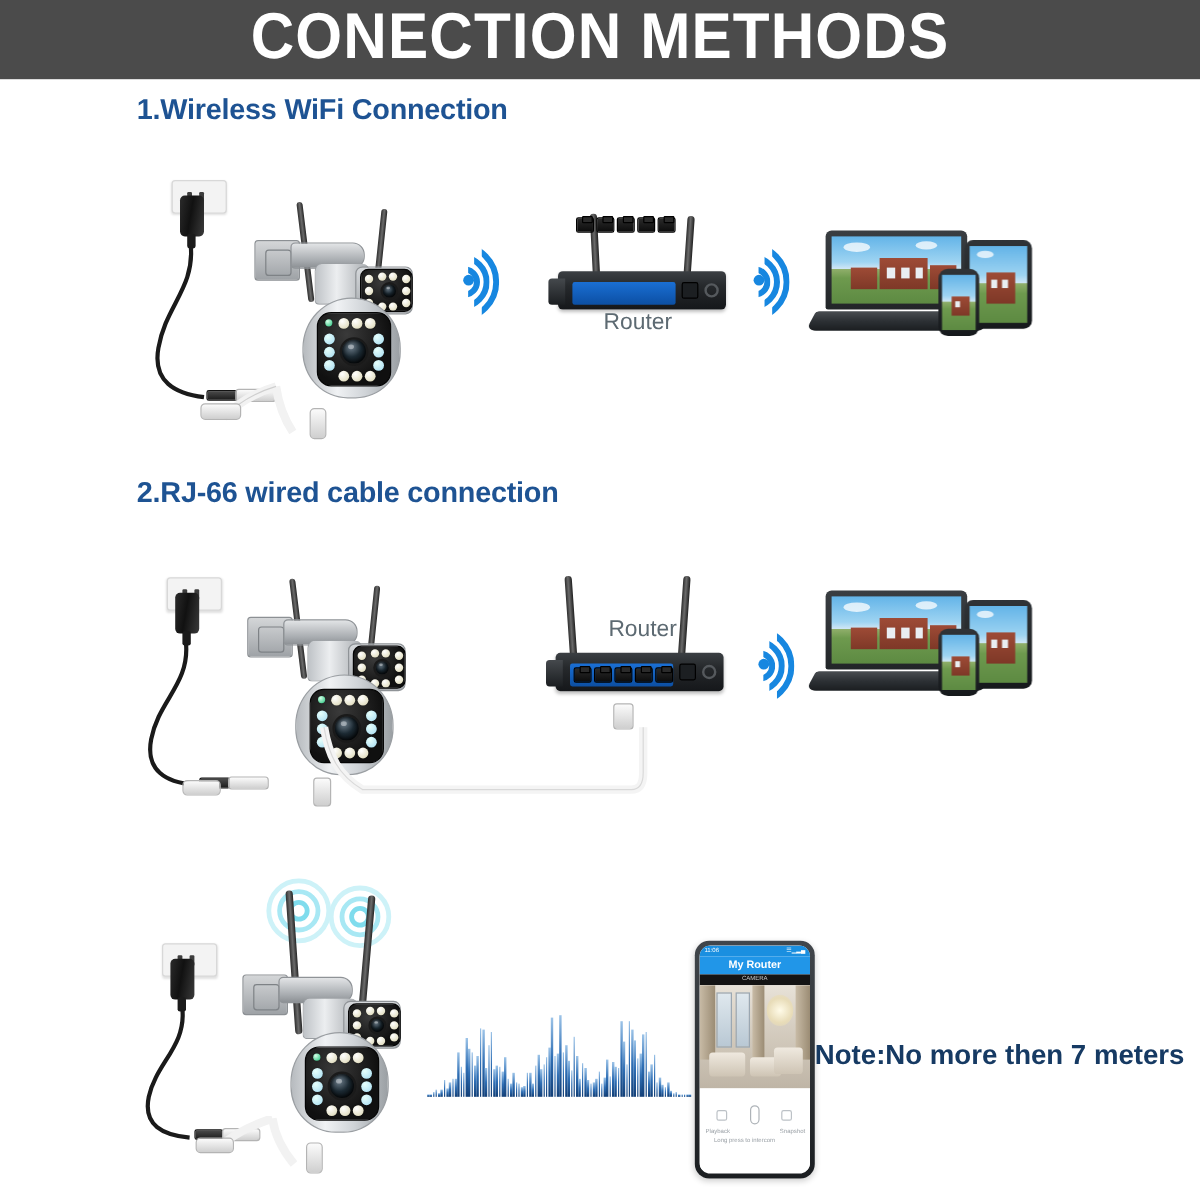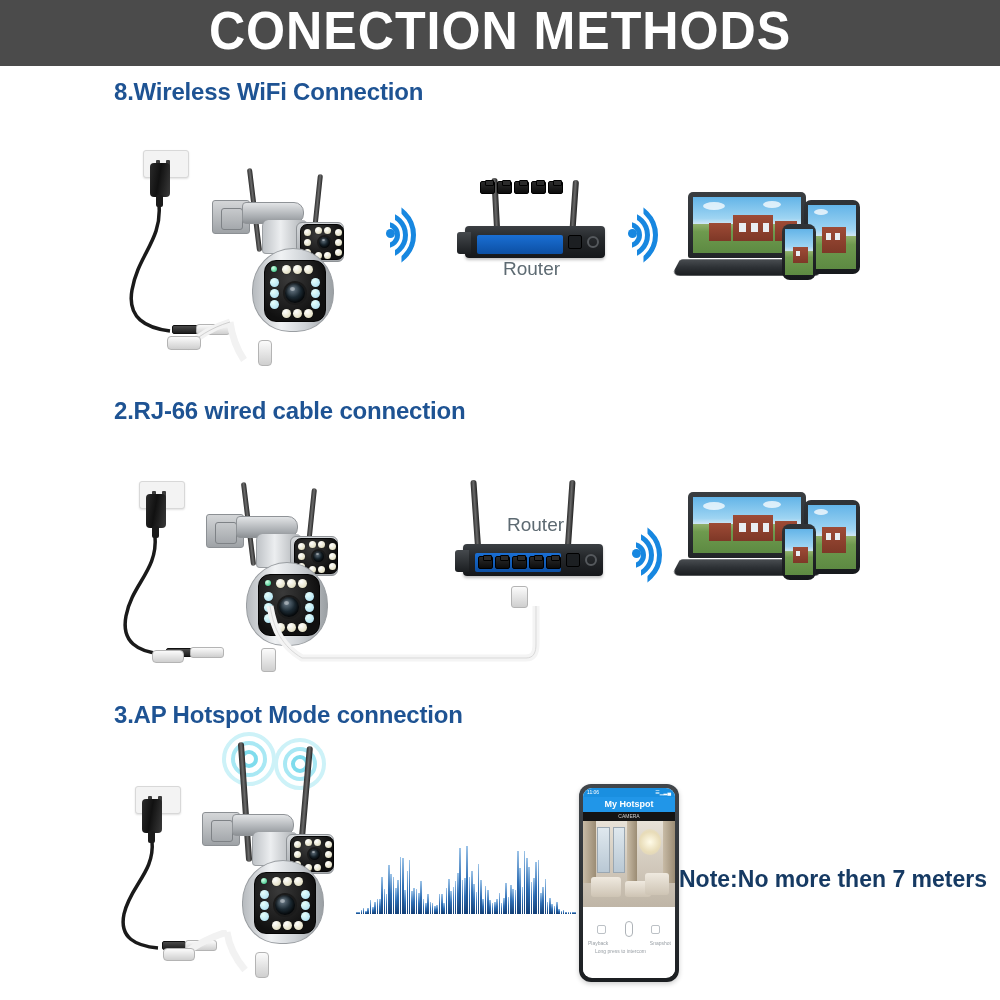"8.Wireless WiFi Connection" div.sec-heading { text: 8.Wireless -> 1.Wireless }
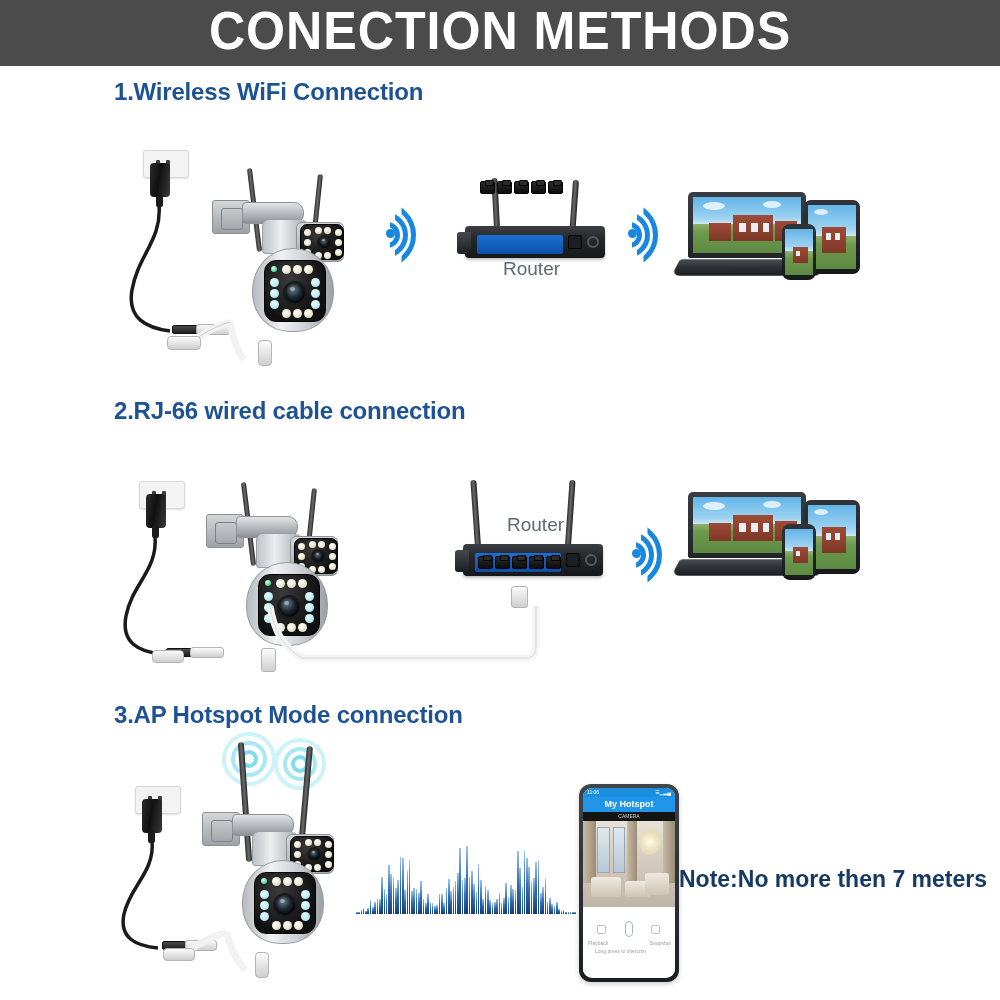"3.AP Hotspot Mode connection" div.sec-heading { html: <div>3.AP Hotspot Mode connection</div> -> none }
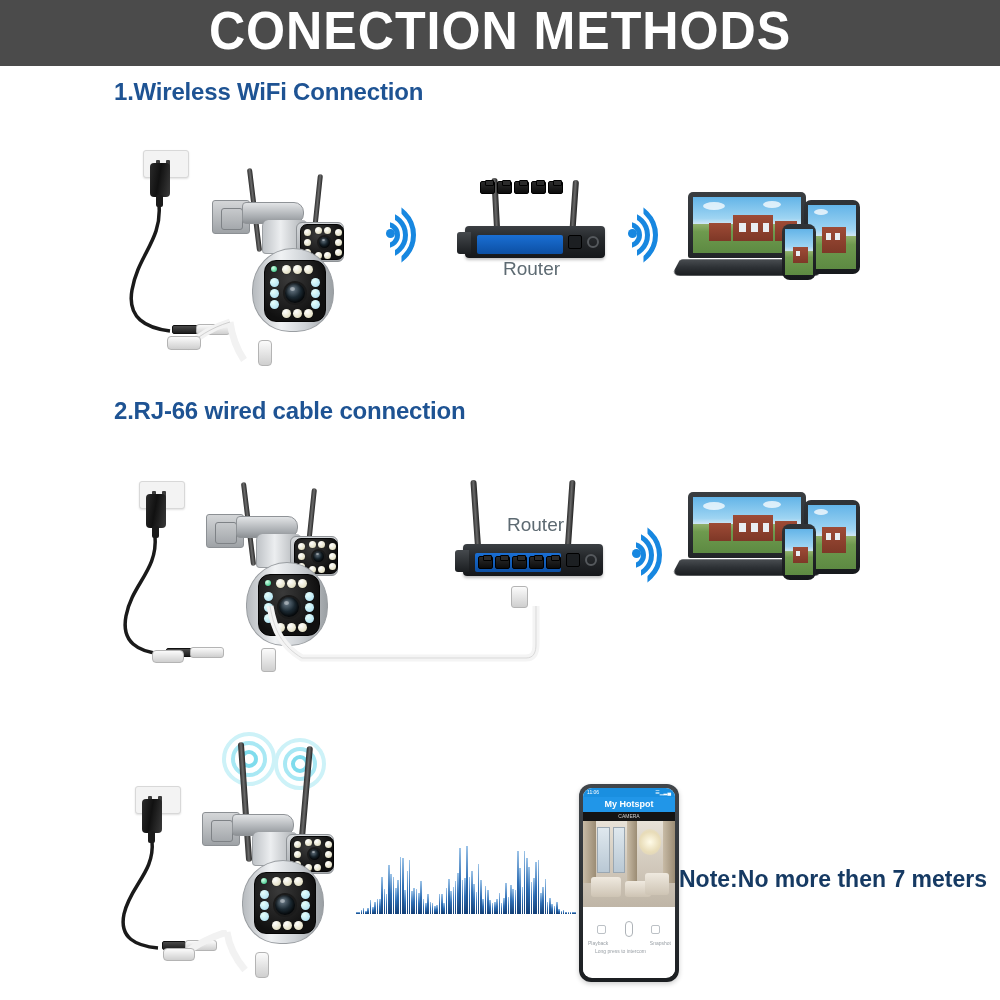"My Hotspot" div.app-title { text: Hotspot -> Router }
